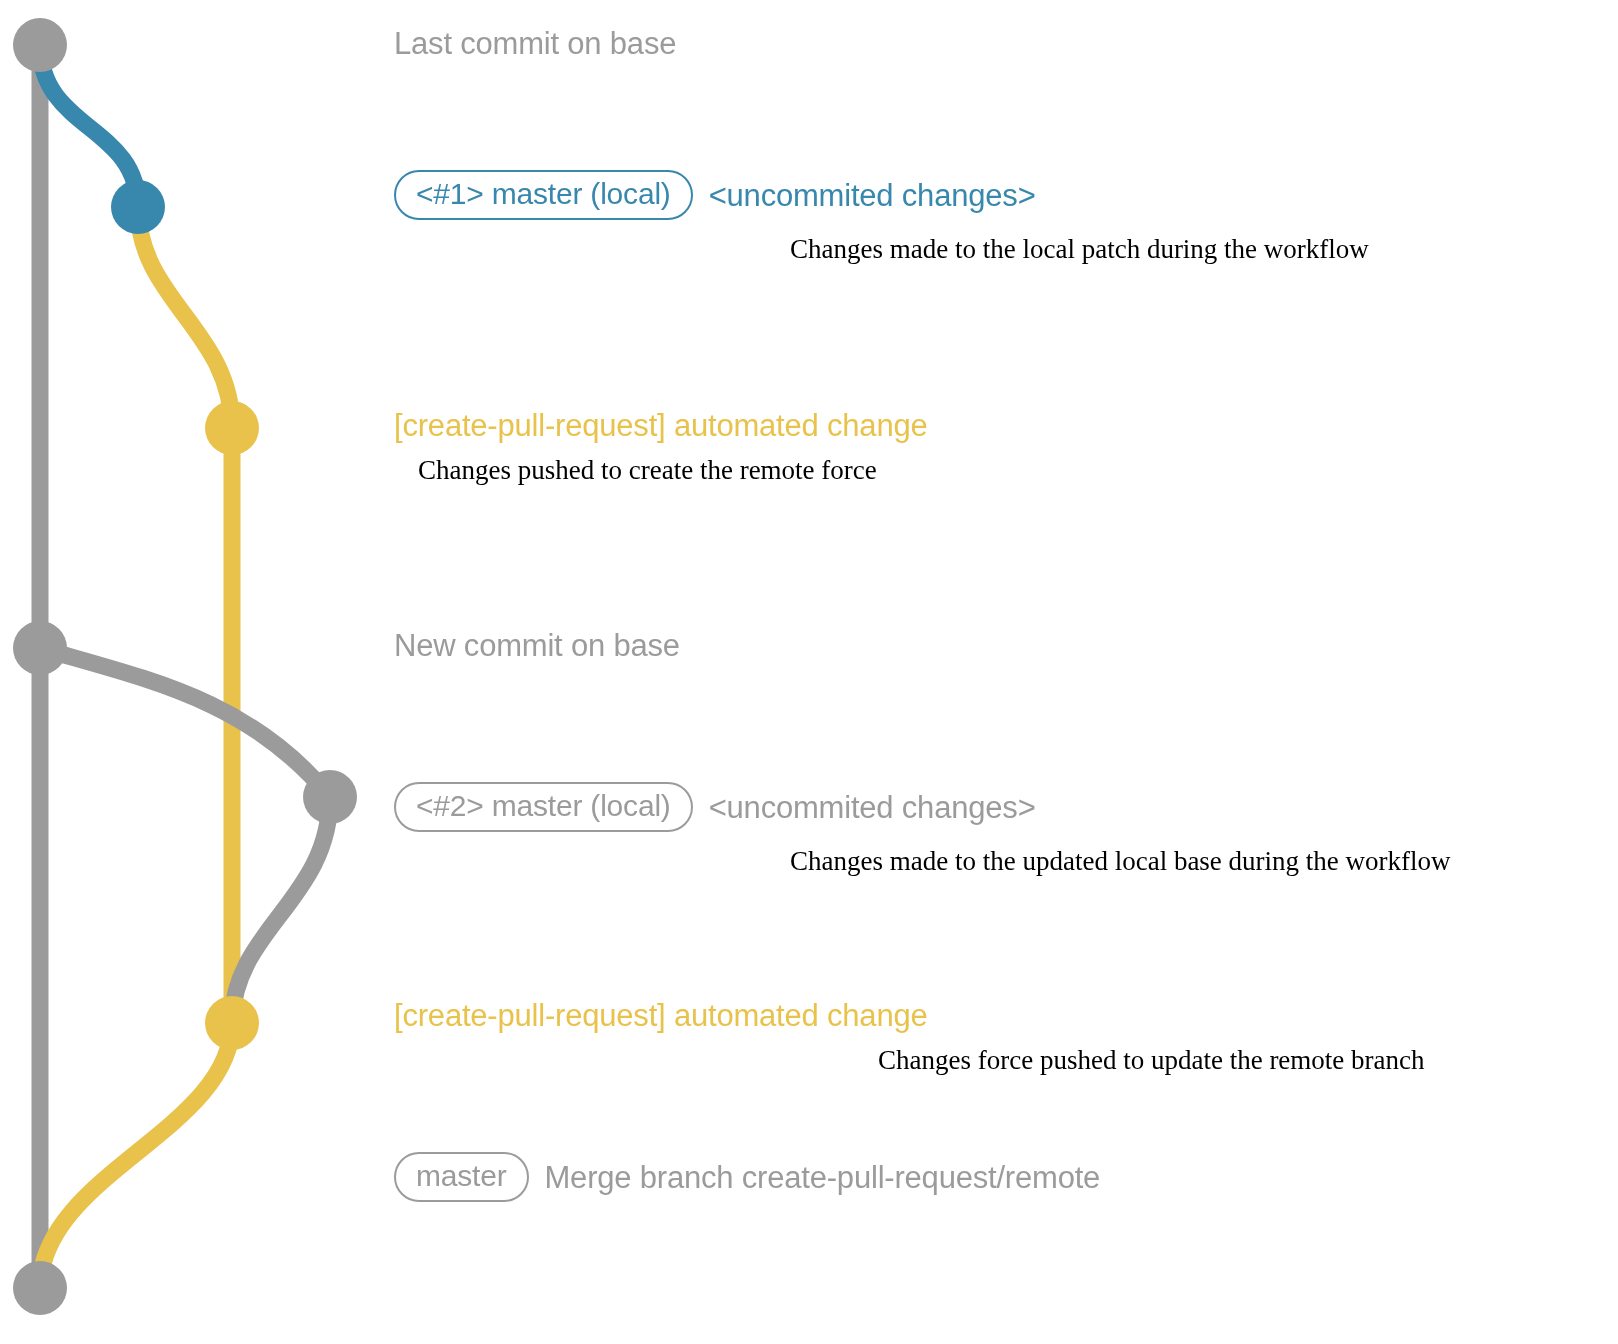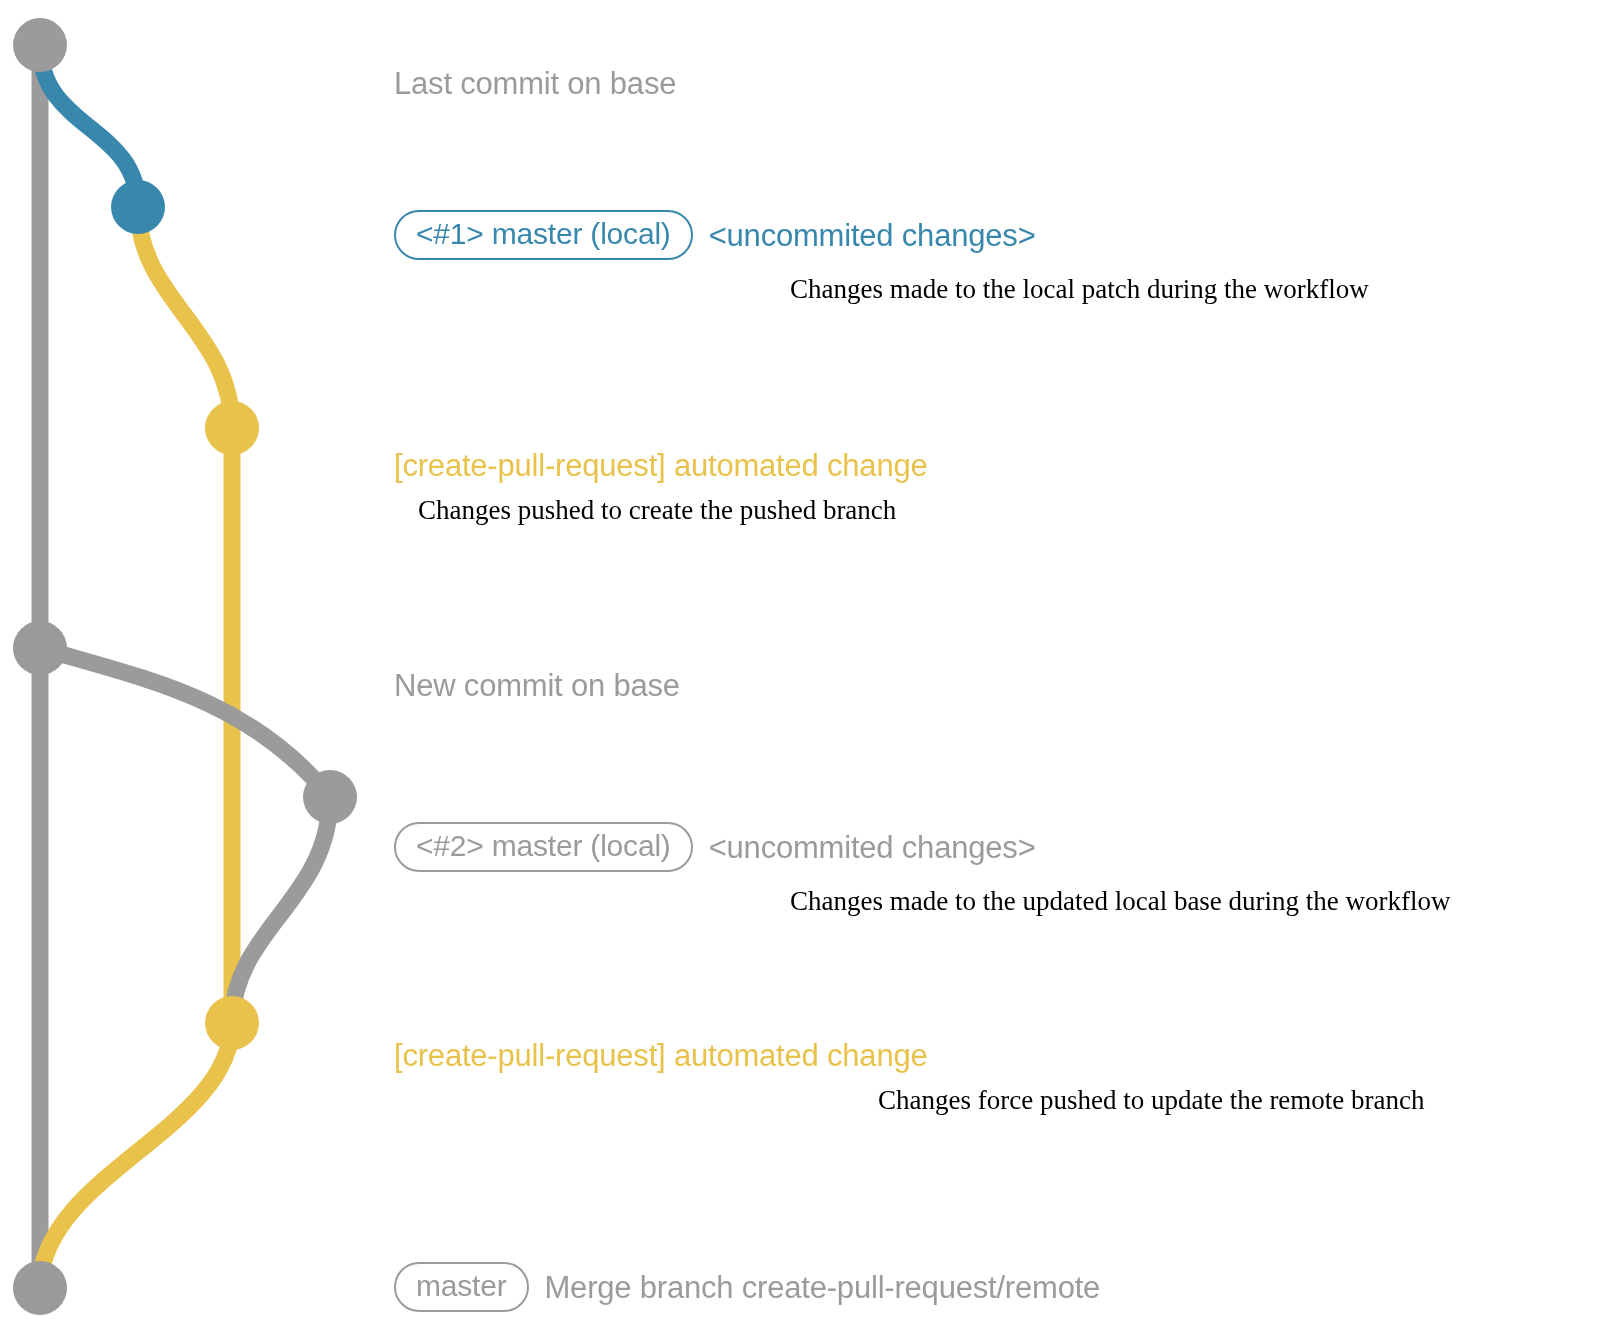"Last commit on base" .row { margin-top: 40px -> none }
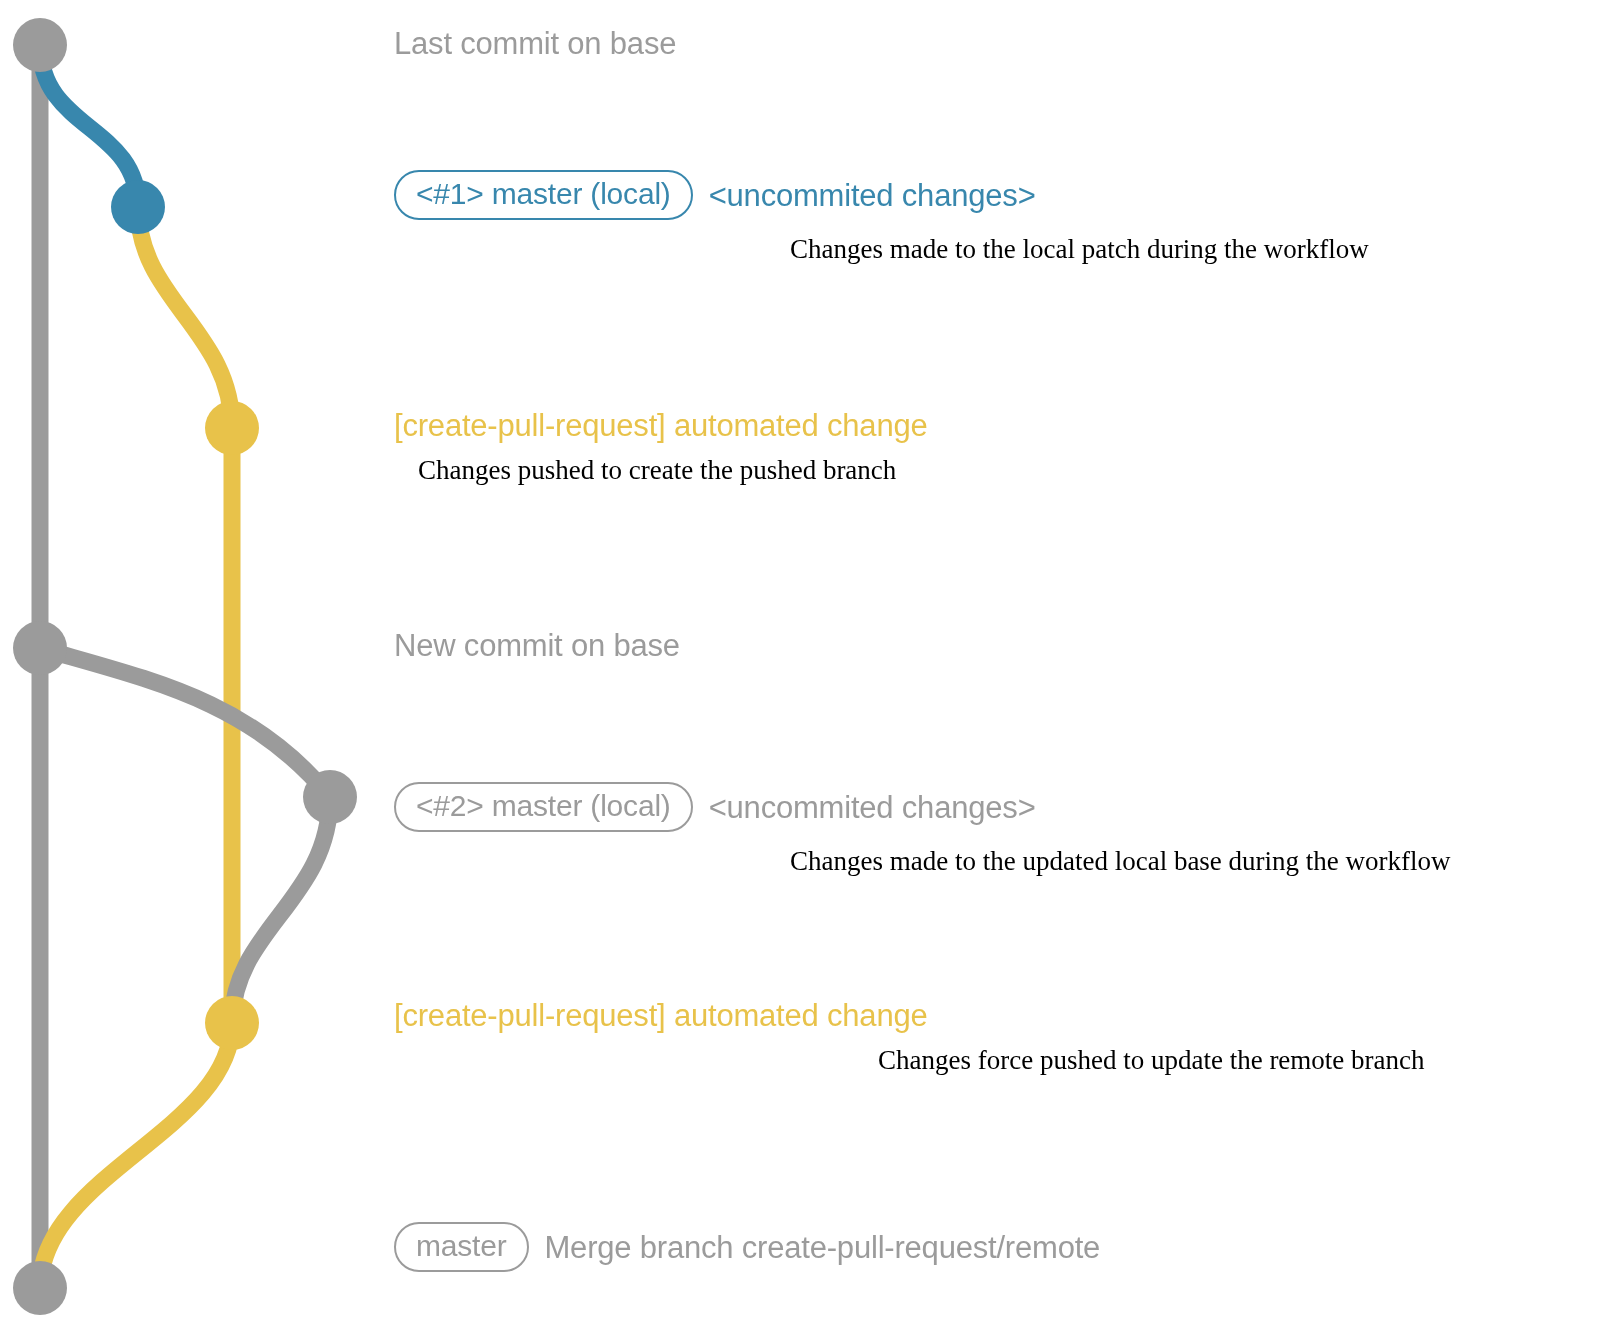"Changes pushed to create the" div.desc { text: pushed branch -> remote force }
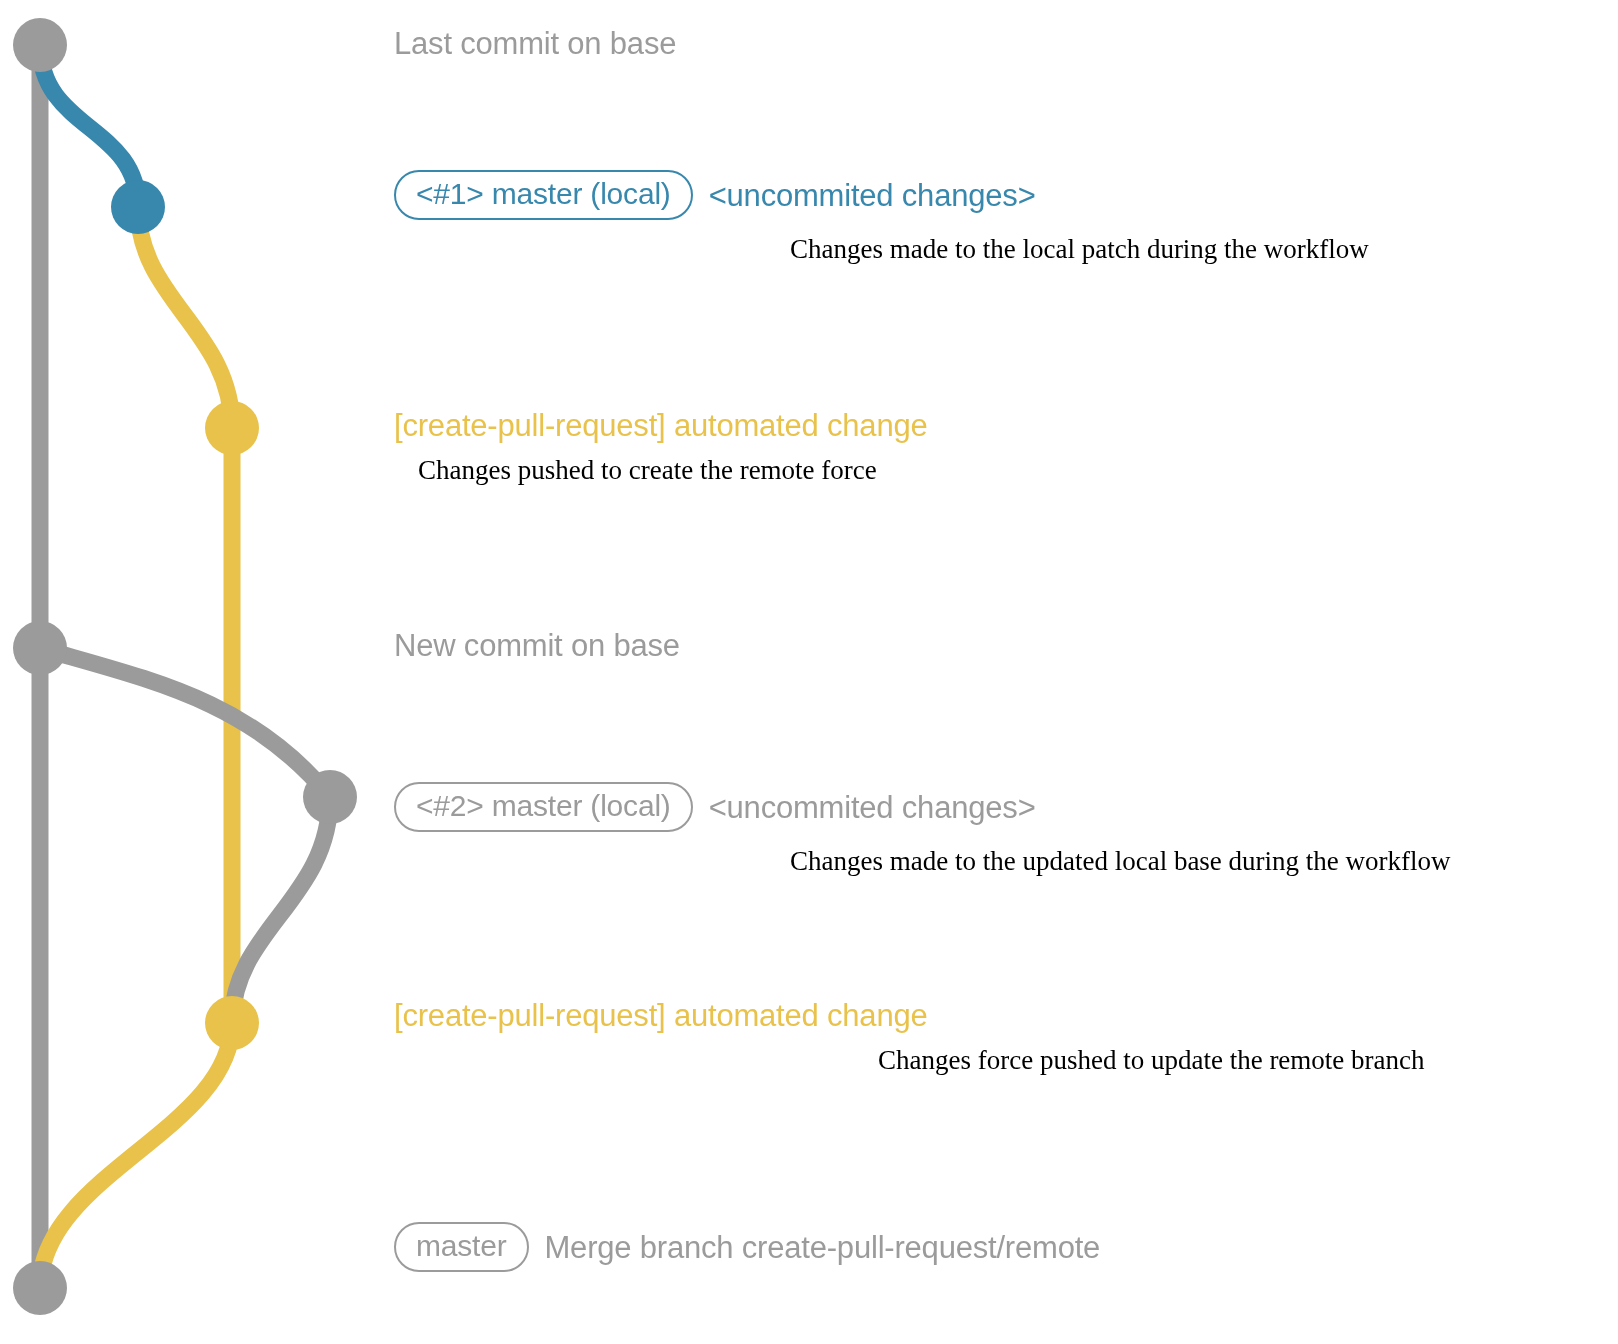"master" div.row { top: 1222px -> 1152px }
